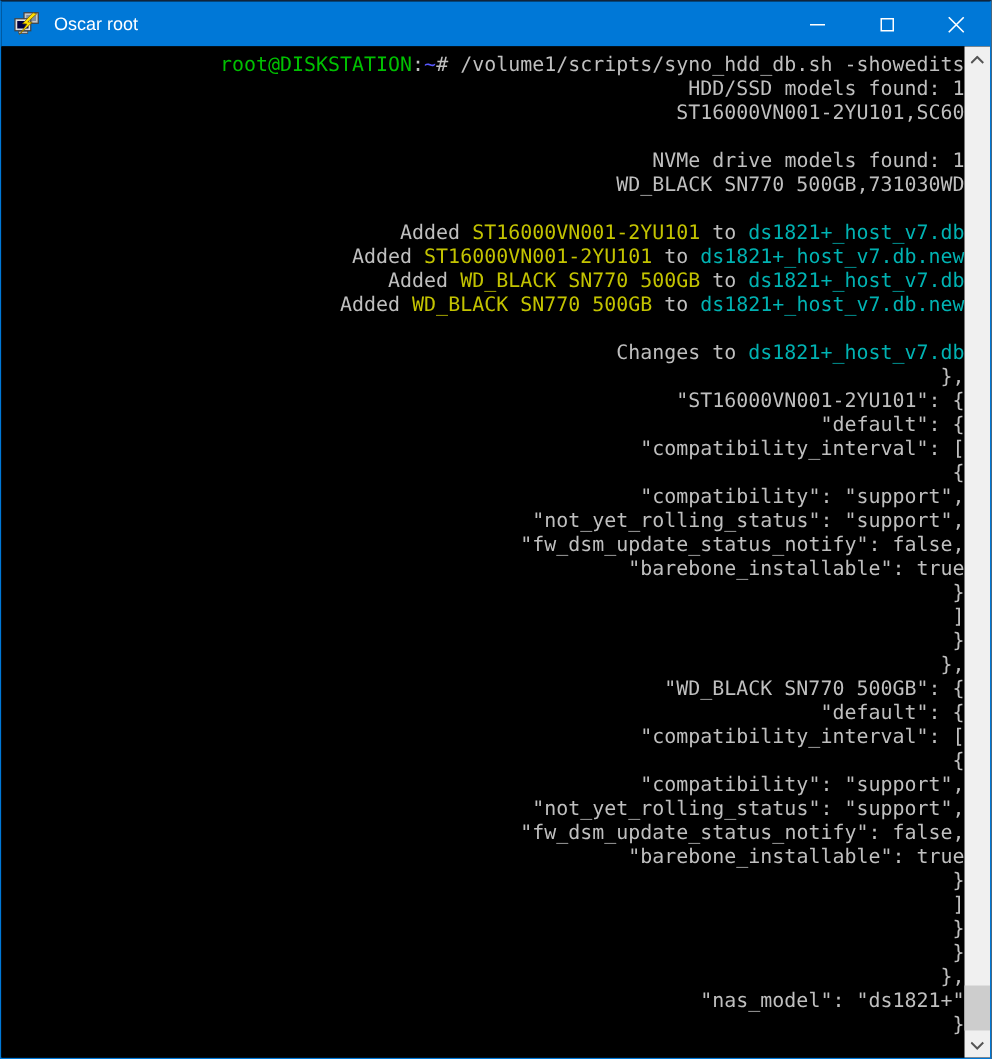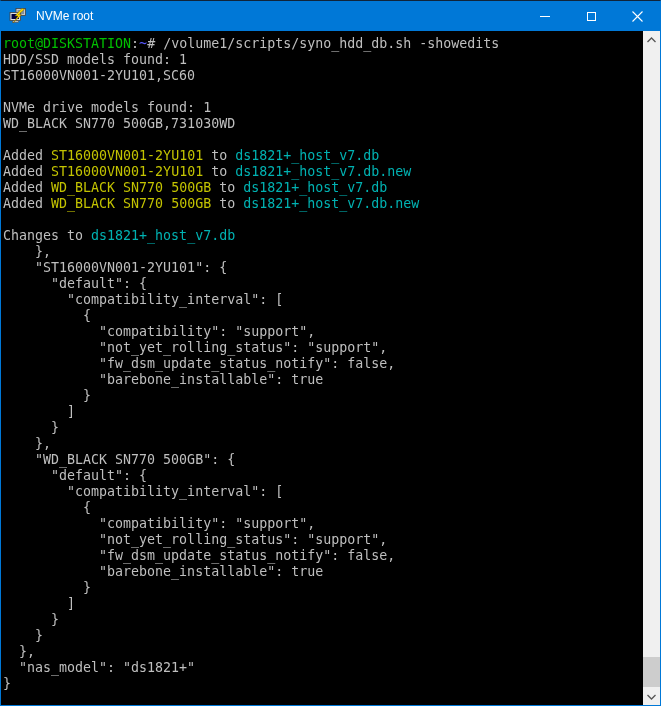"NVMe root" span.title { text: NVMe -> Oscar }
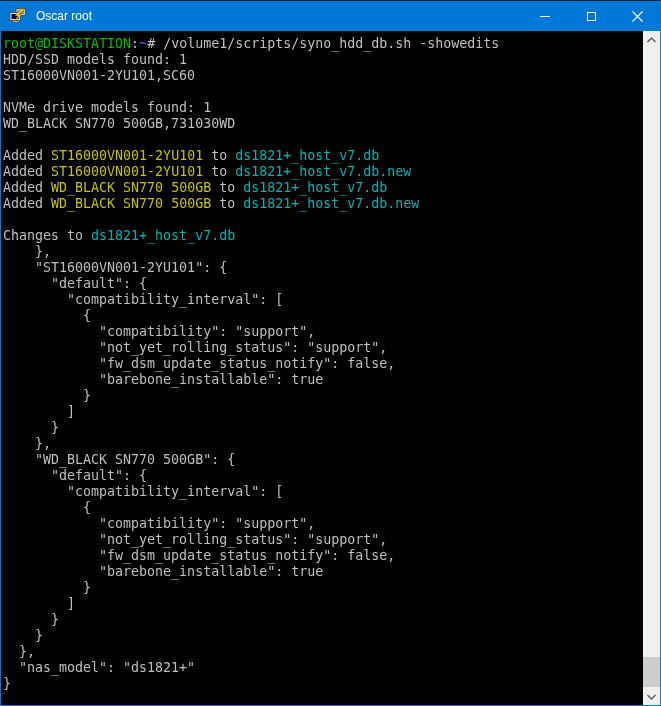"root@DISKSTATION:~#" .term-line { text-align: none -> right }
